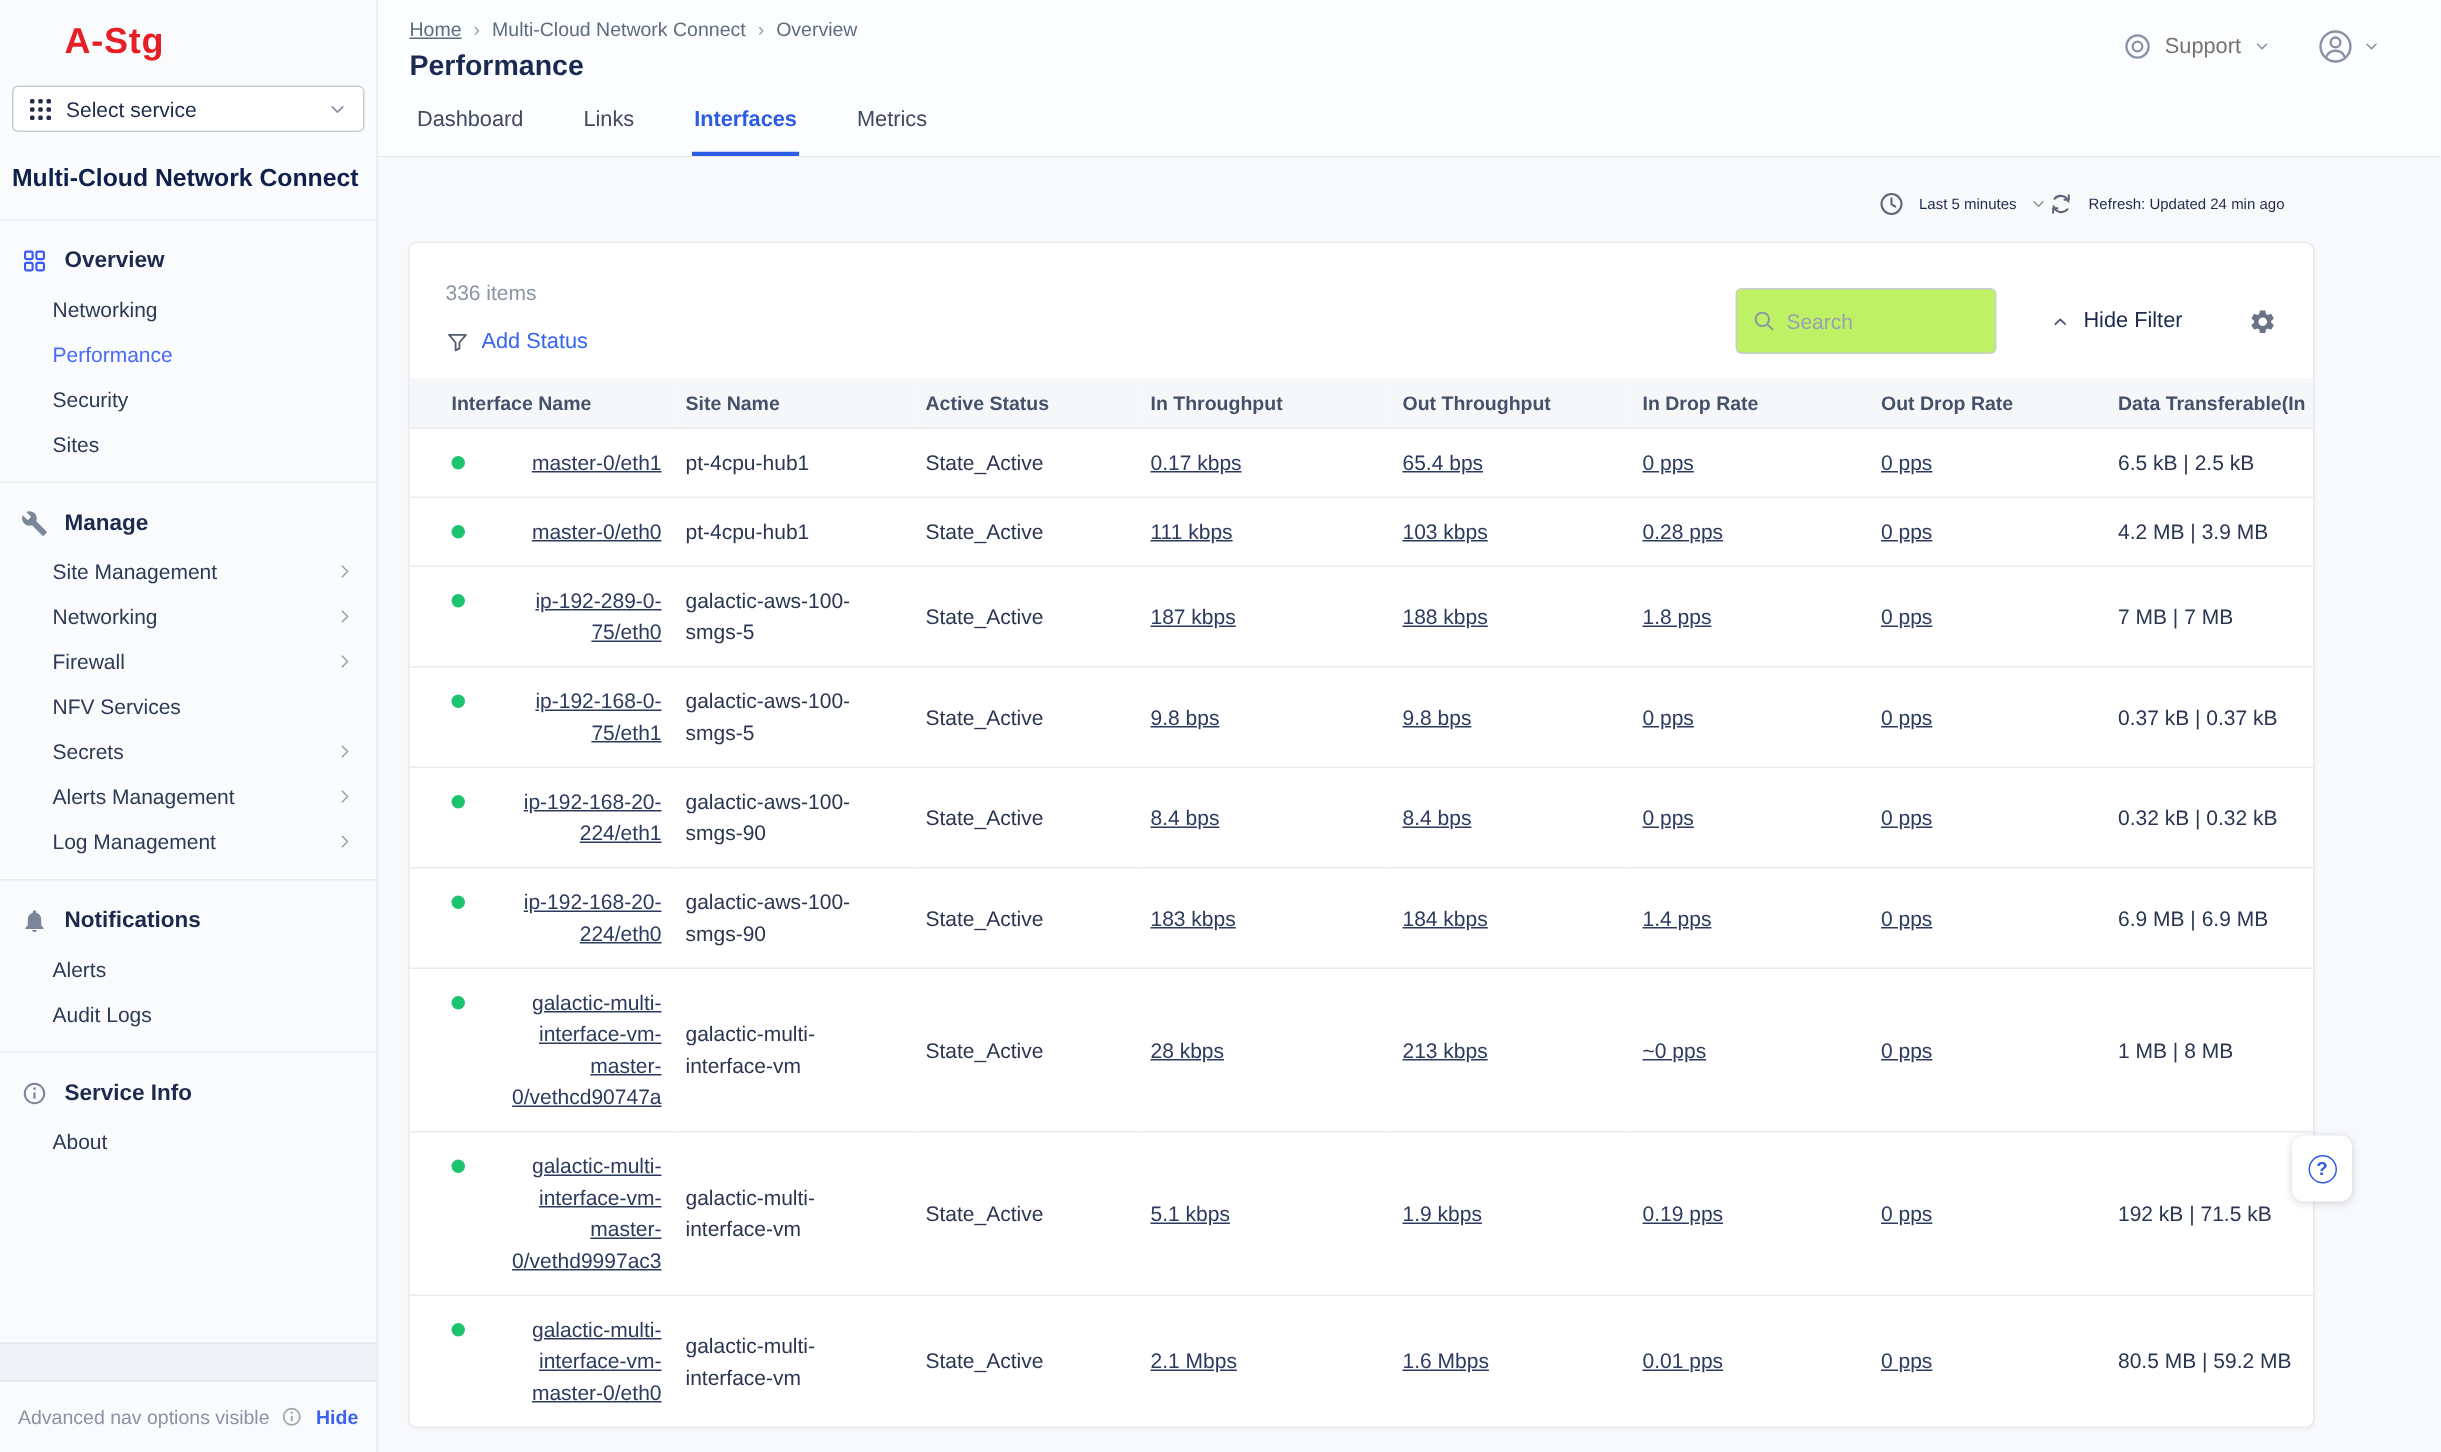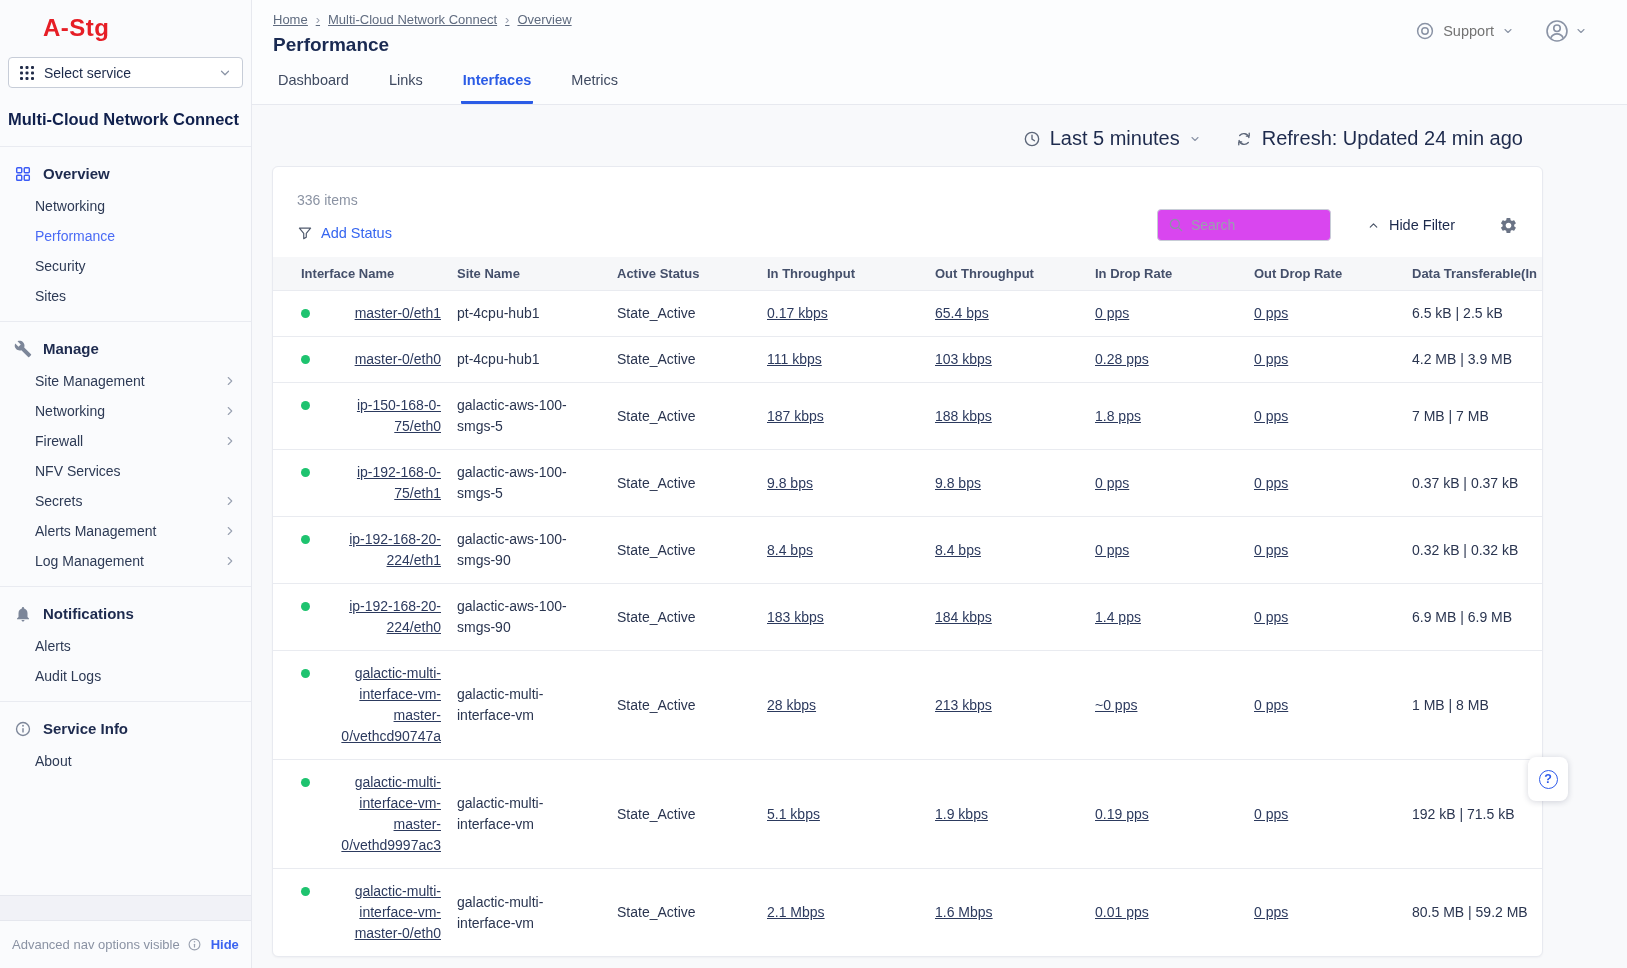"Home" .breadcrumb { text-decoration: underline -> none }
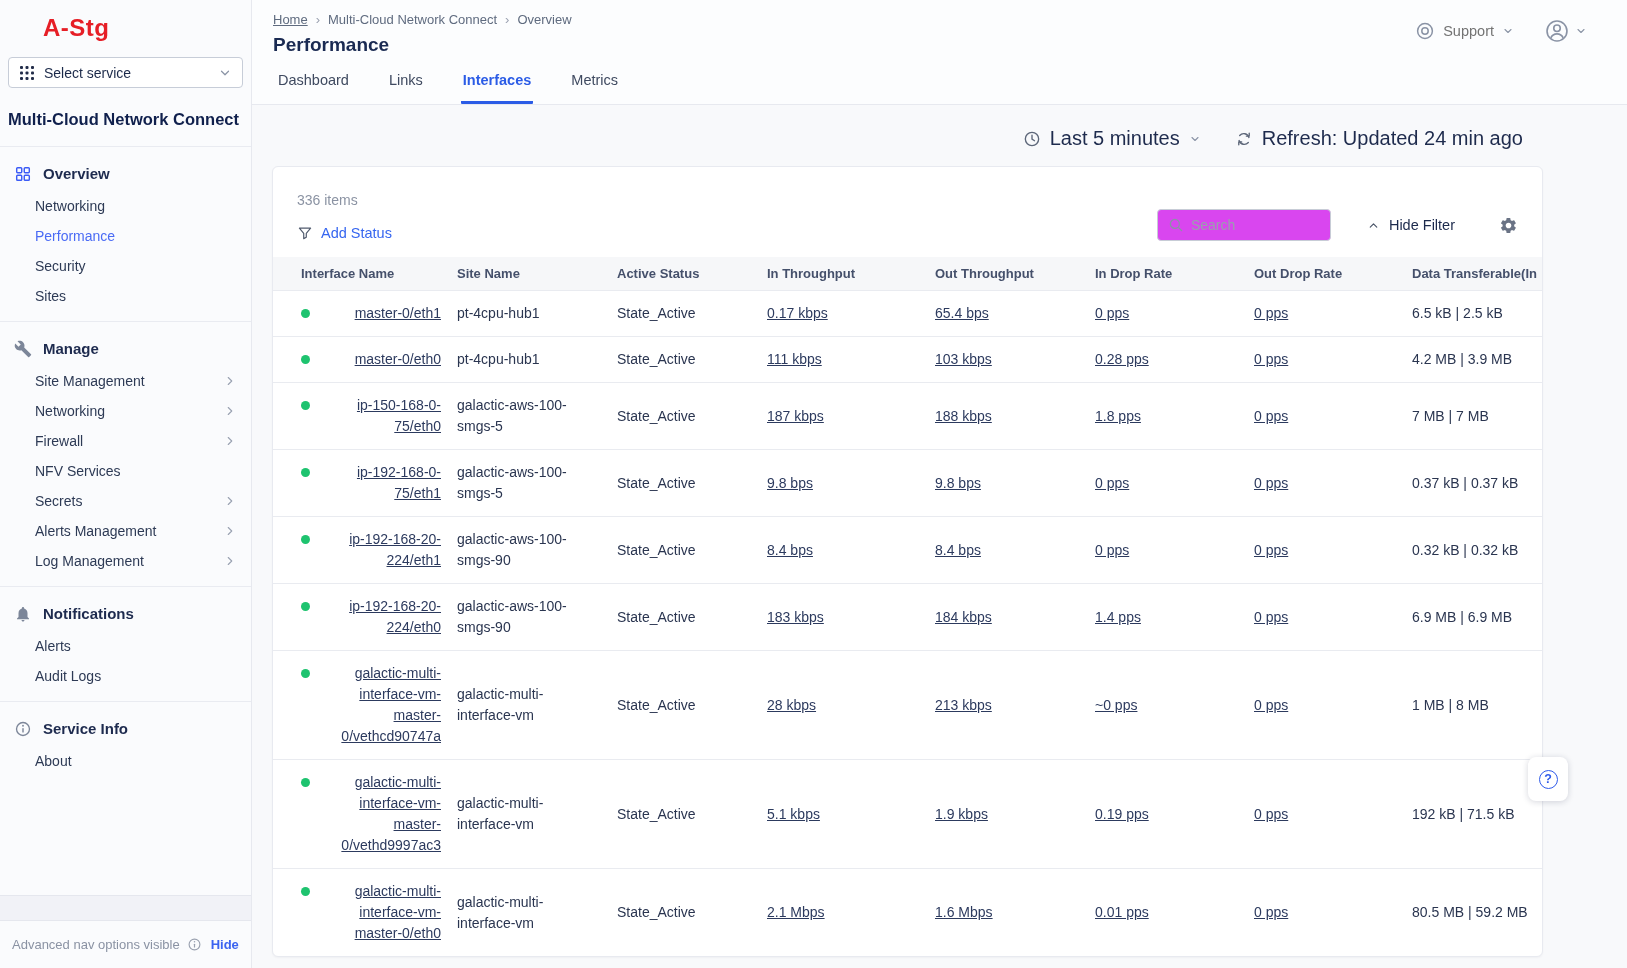"Last 5 minutes" .controls { font-size: 20px -> 10px; gap: 34px -> none }
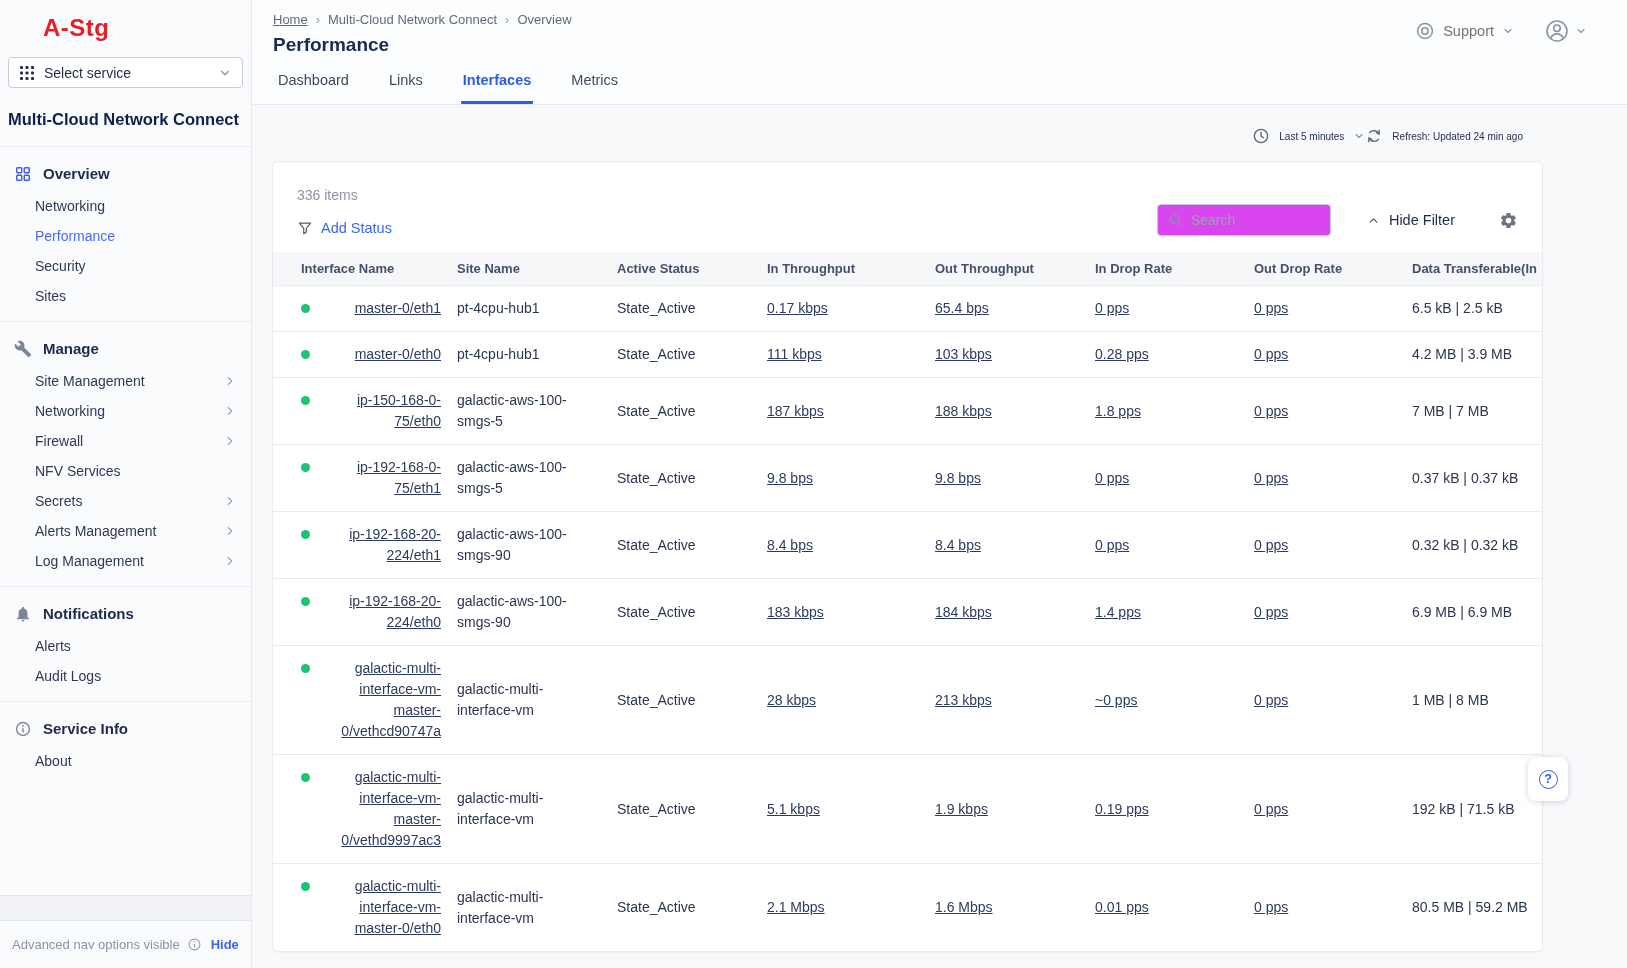"Search" .search { background: #d946ef -> #bef264; height: 32px -> 44px }
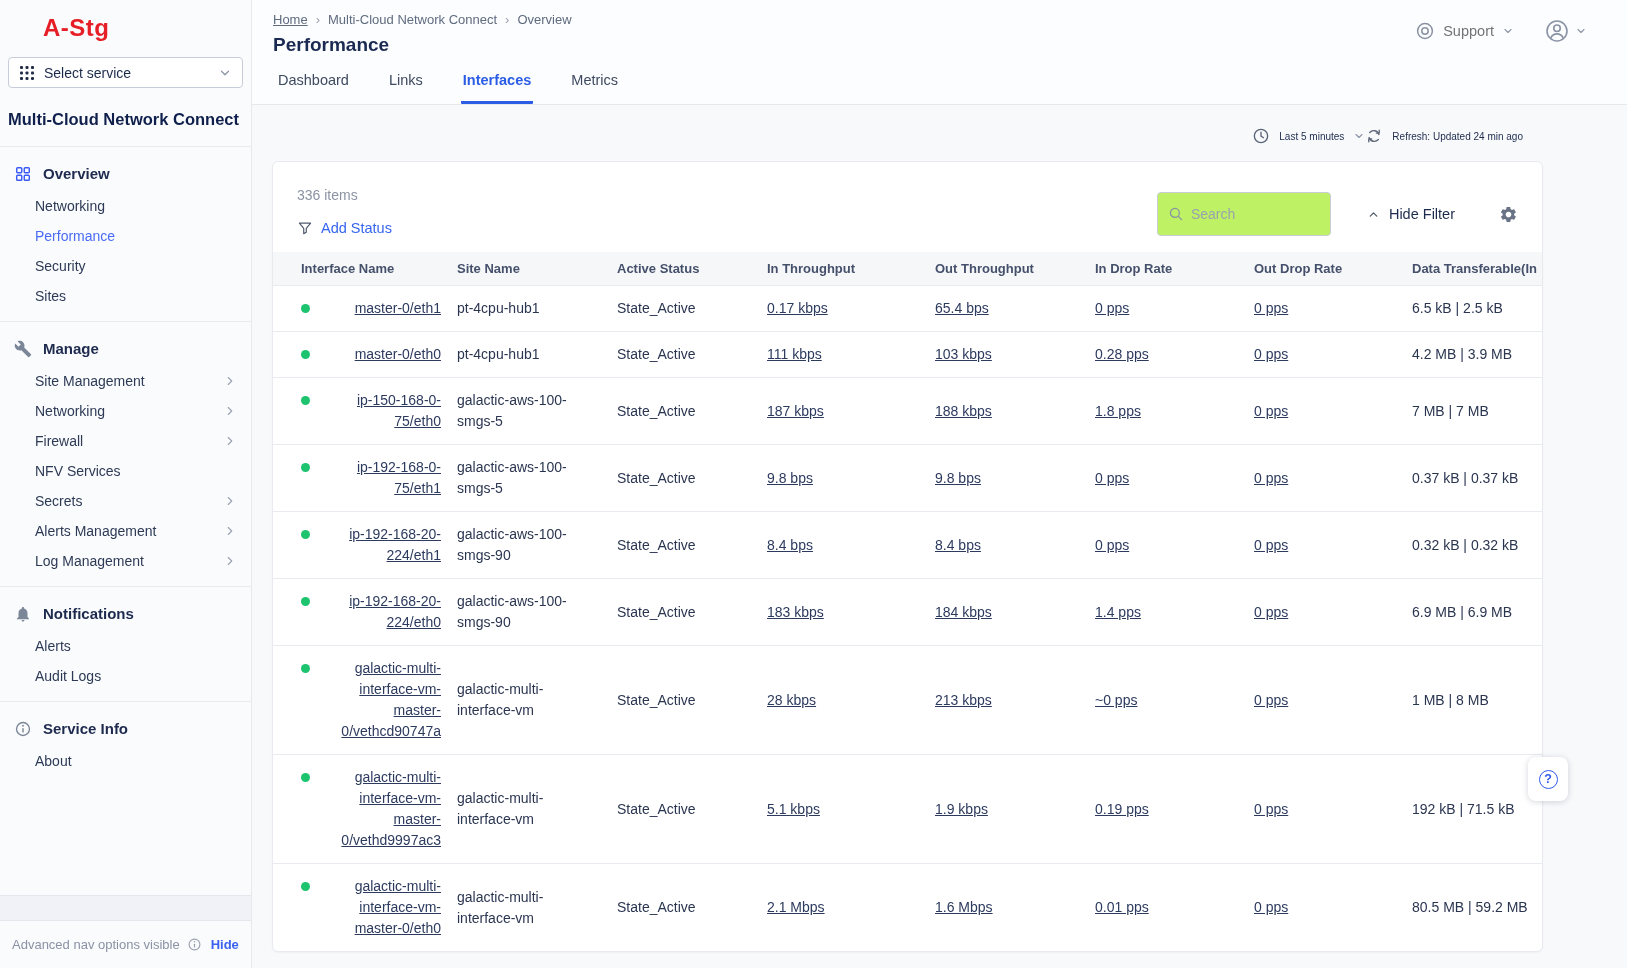"ip-150-168-0-75/eth0" a.tlink { text: ip-150-168-0-75/eth0 -> ip-192-289-0-75/eth0 }
